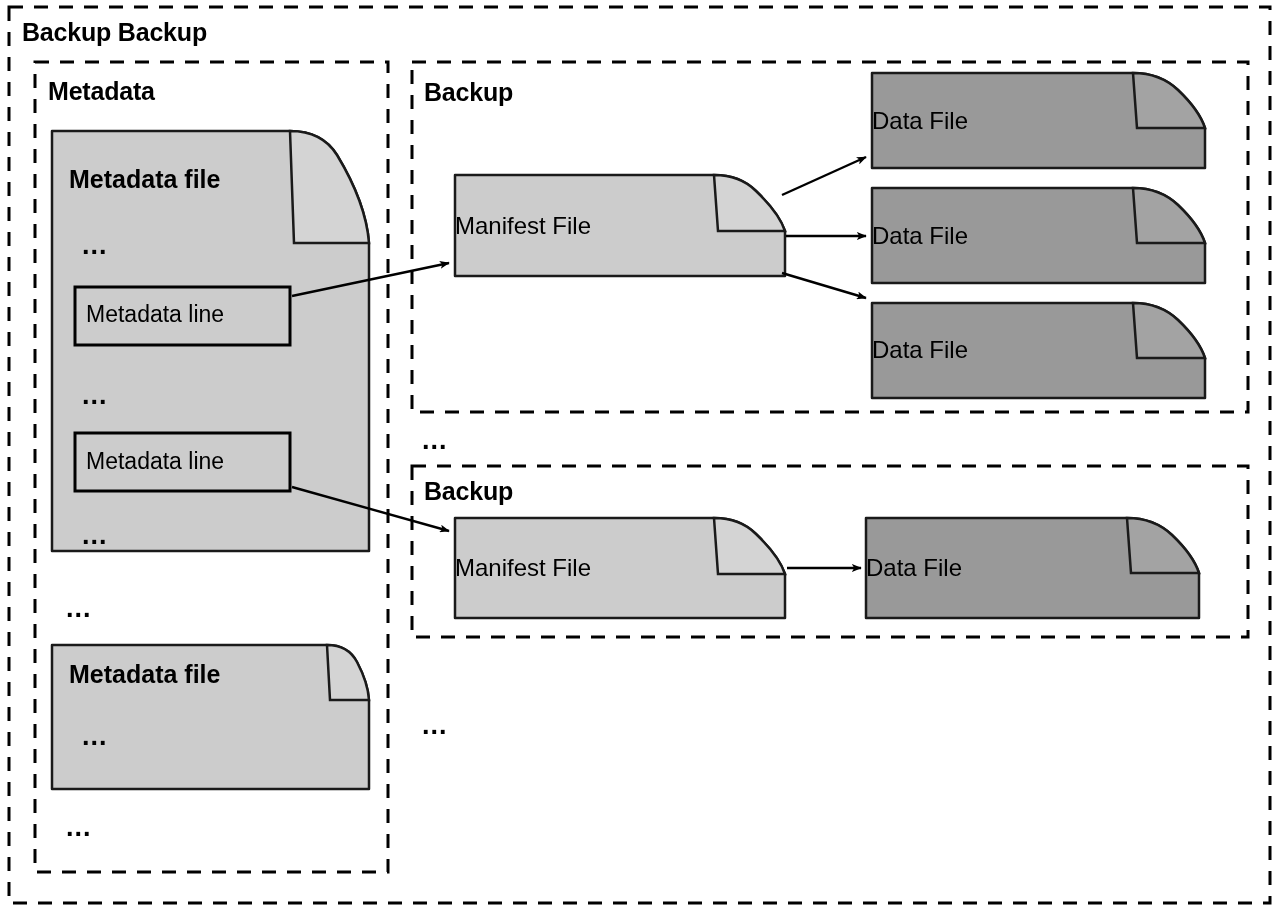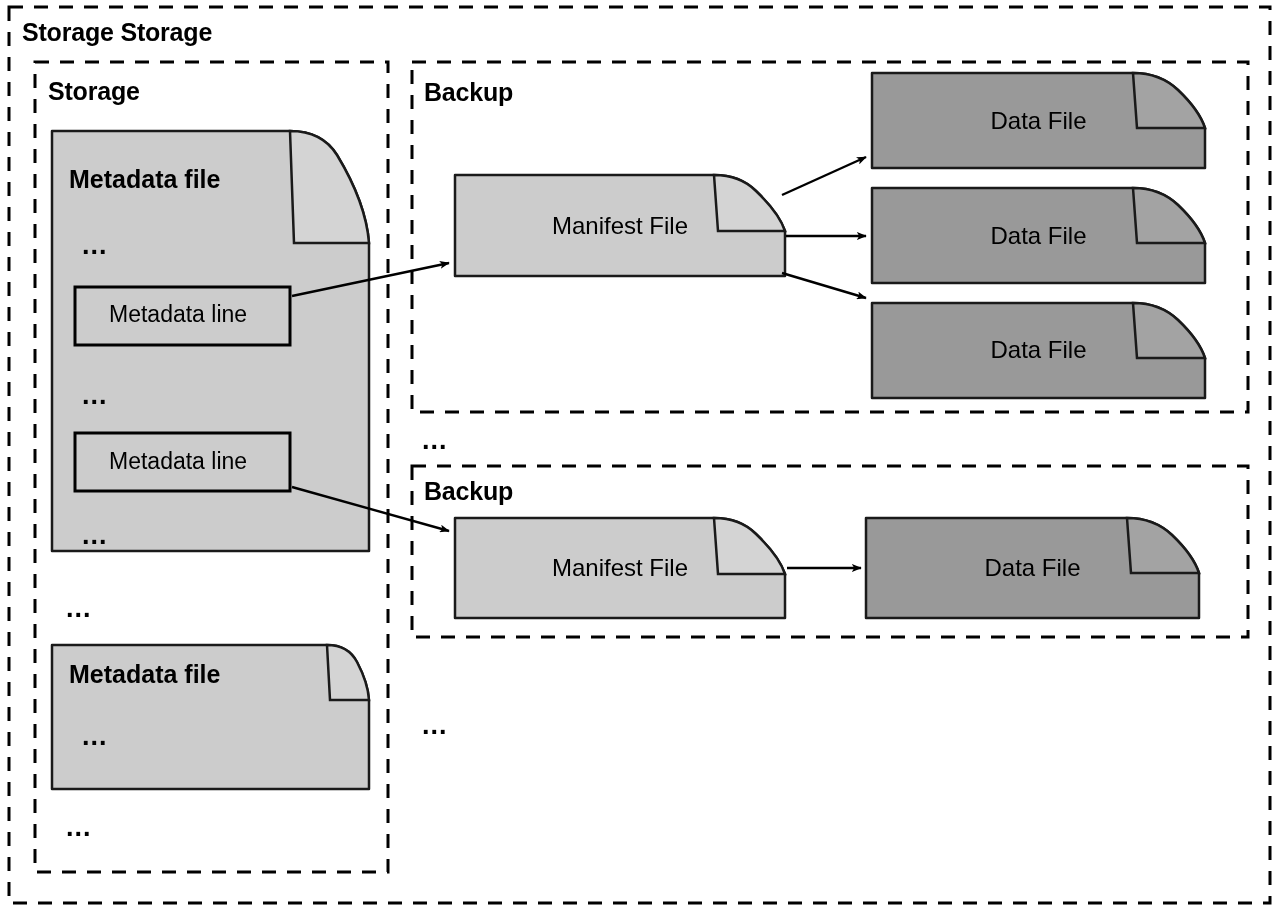"Storage Storage" div.lbl { text: Storage Storage -> Backup Backup }
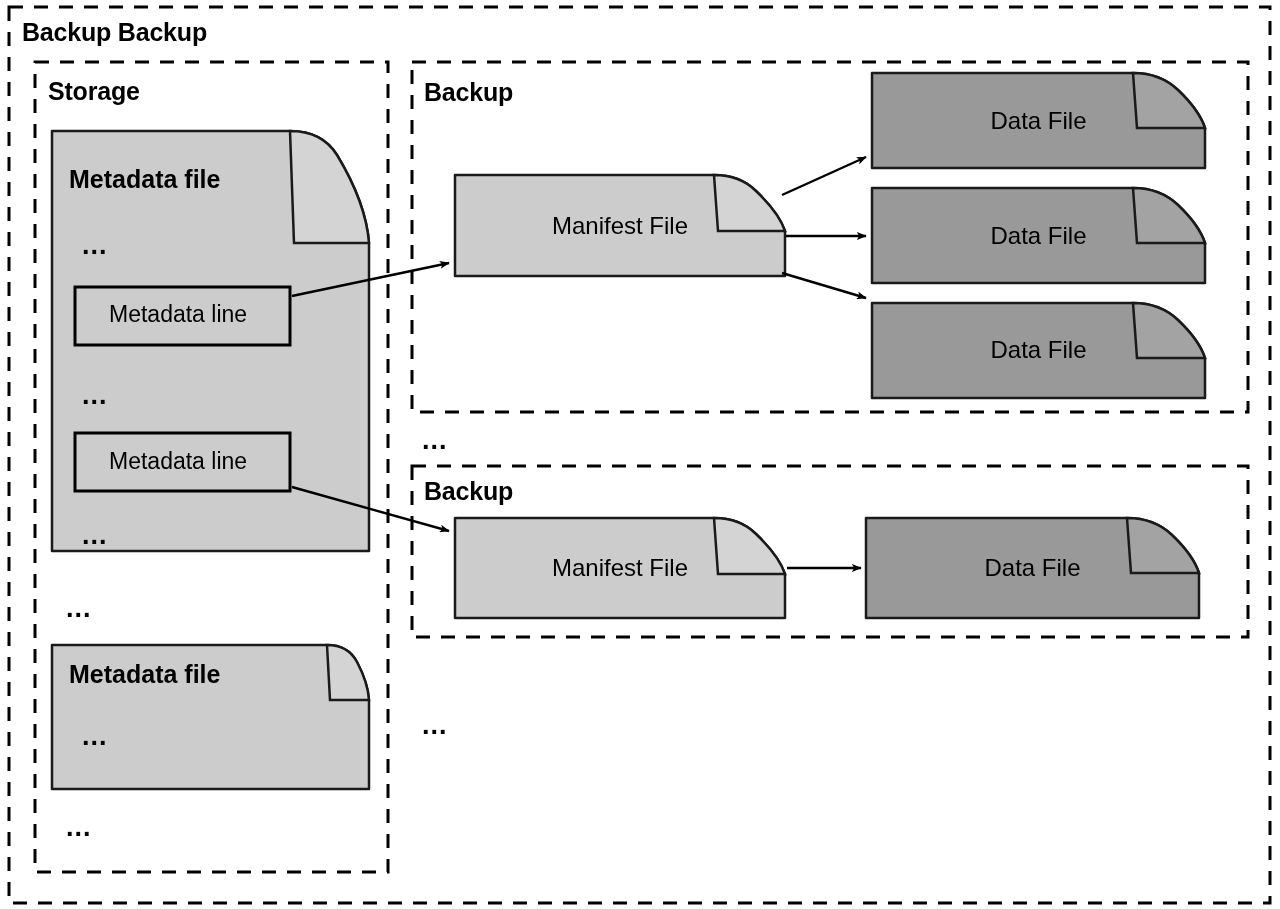"Storage" div.lbl { text: Storage -> Metadata }
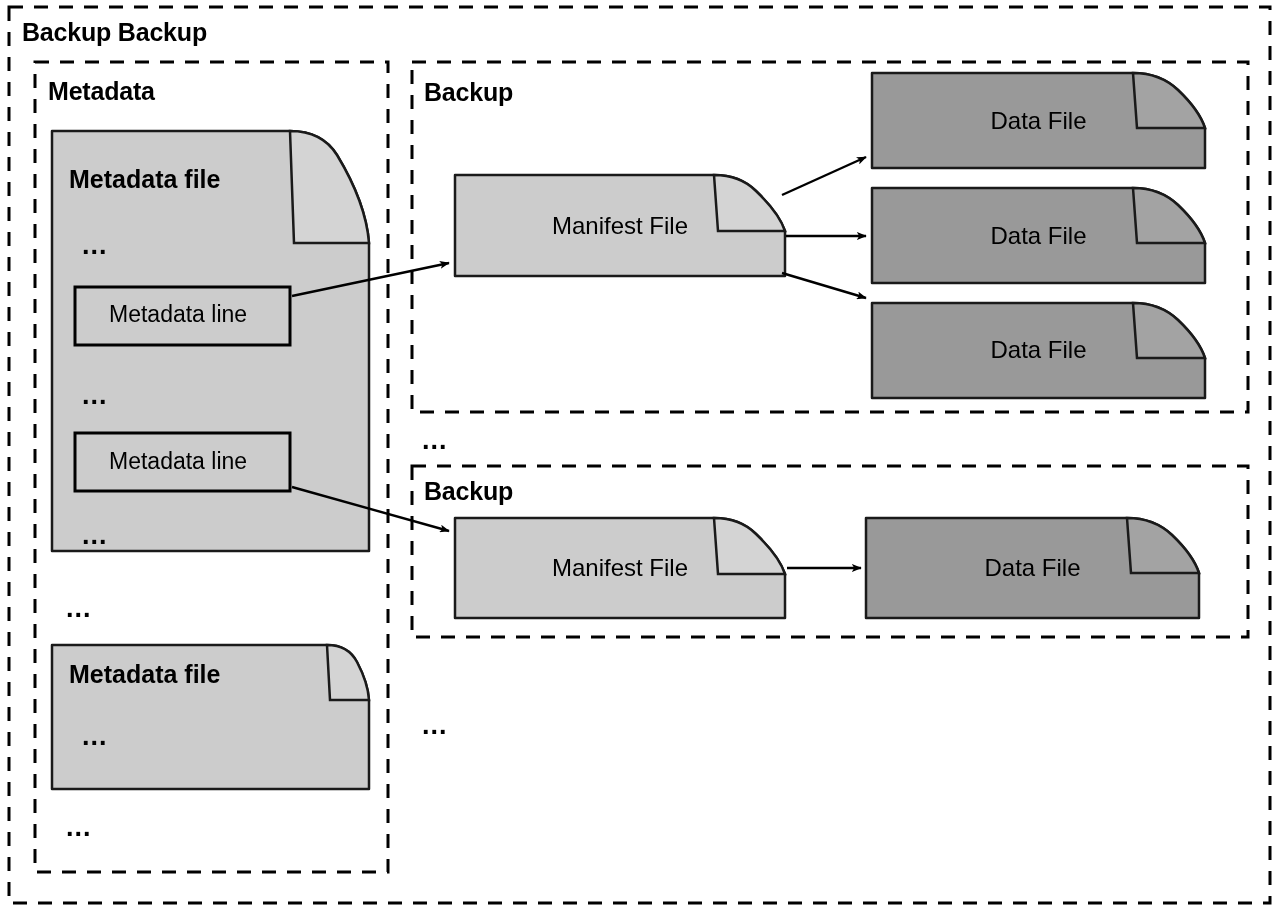"Data File" .centered { text-align: center -> none }
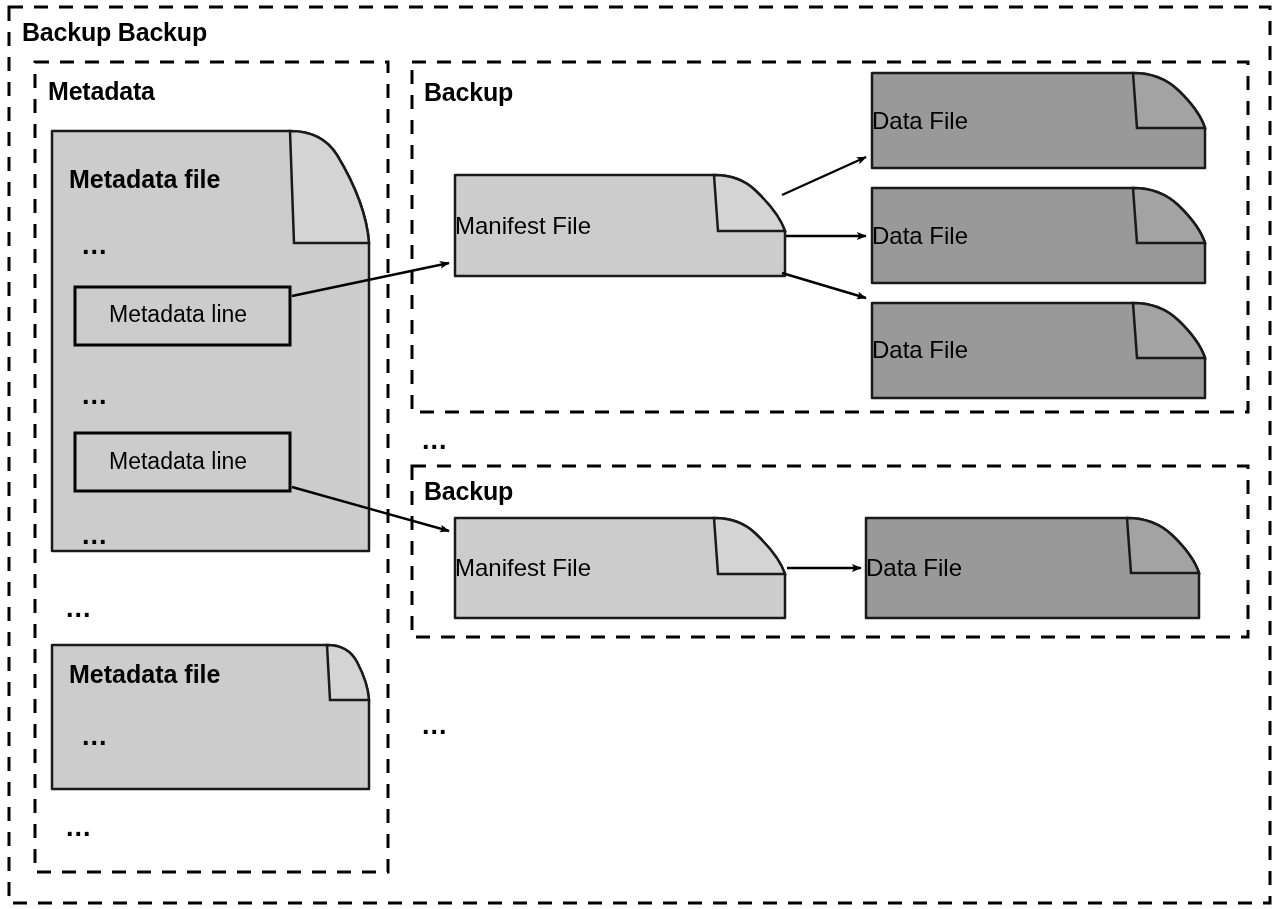"Metadata line" .inner-label { margin-left: 23px -> none }
